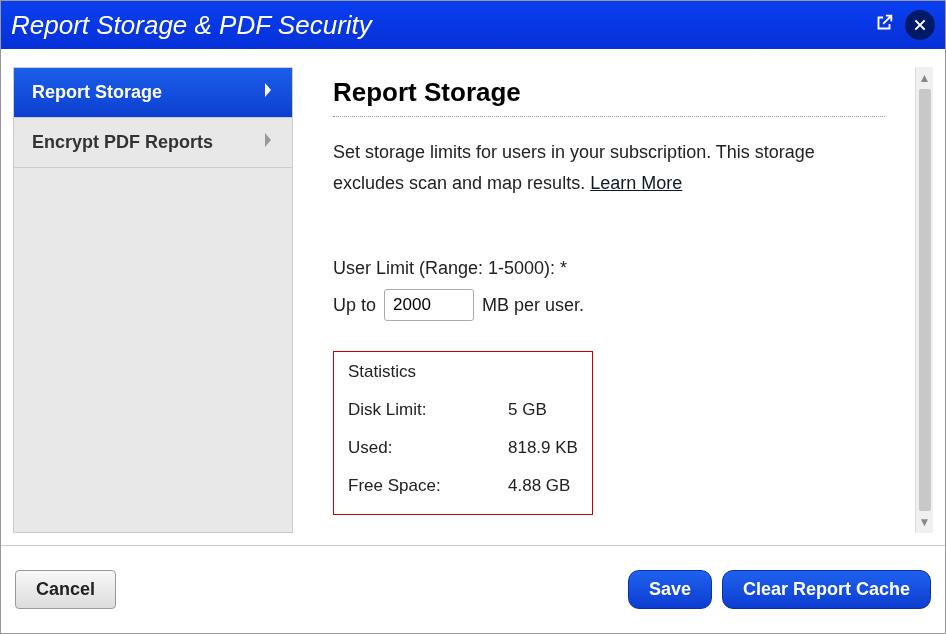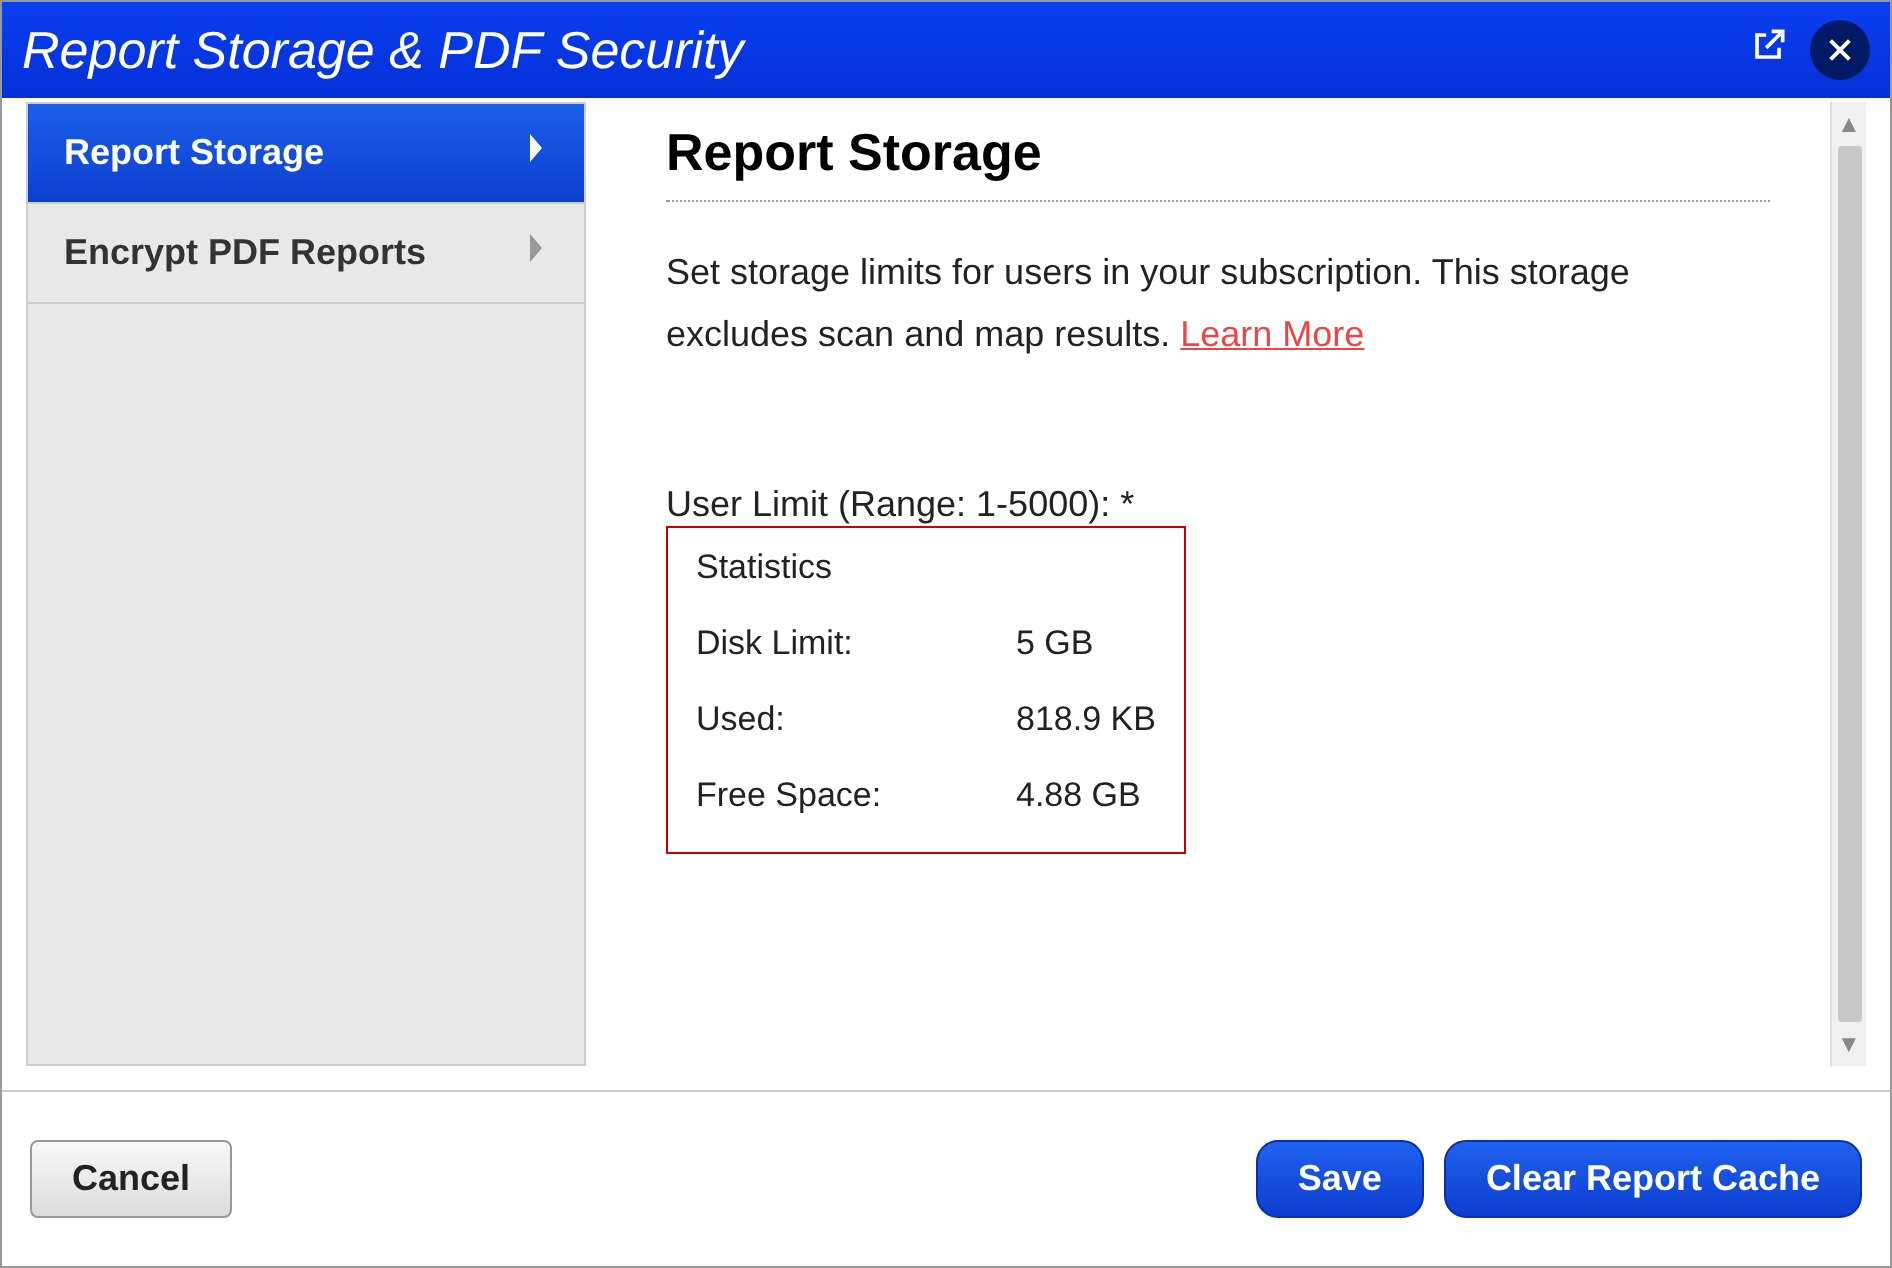"Report Storage" .body { padding: 2px 12px 12px 12px -> 18px 12px 12px 12px }
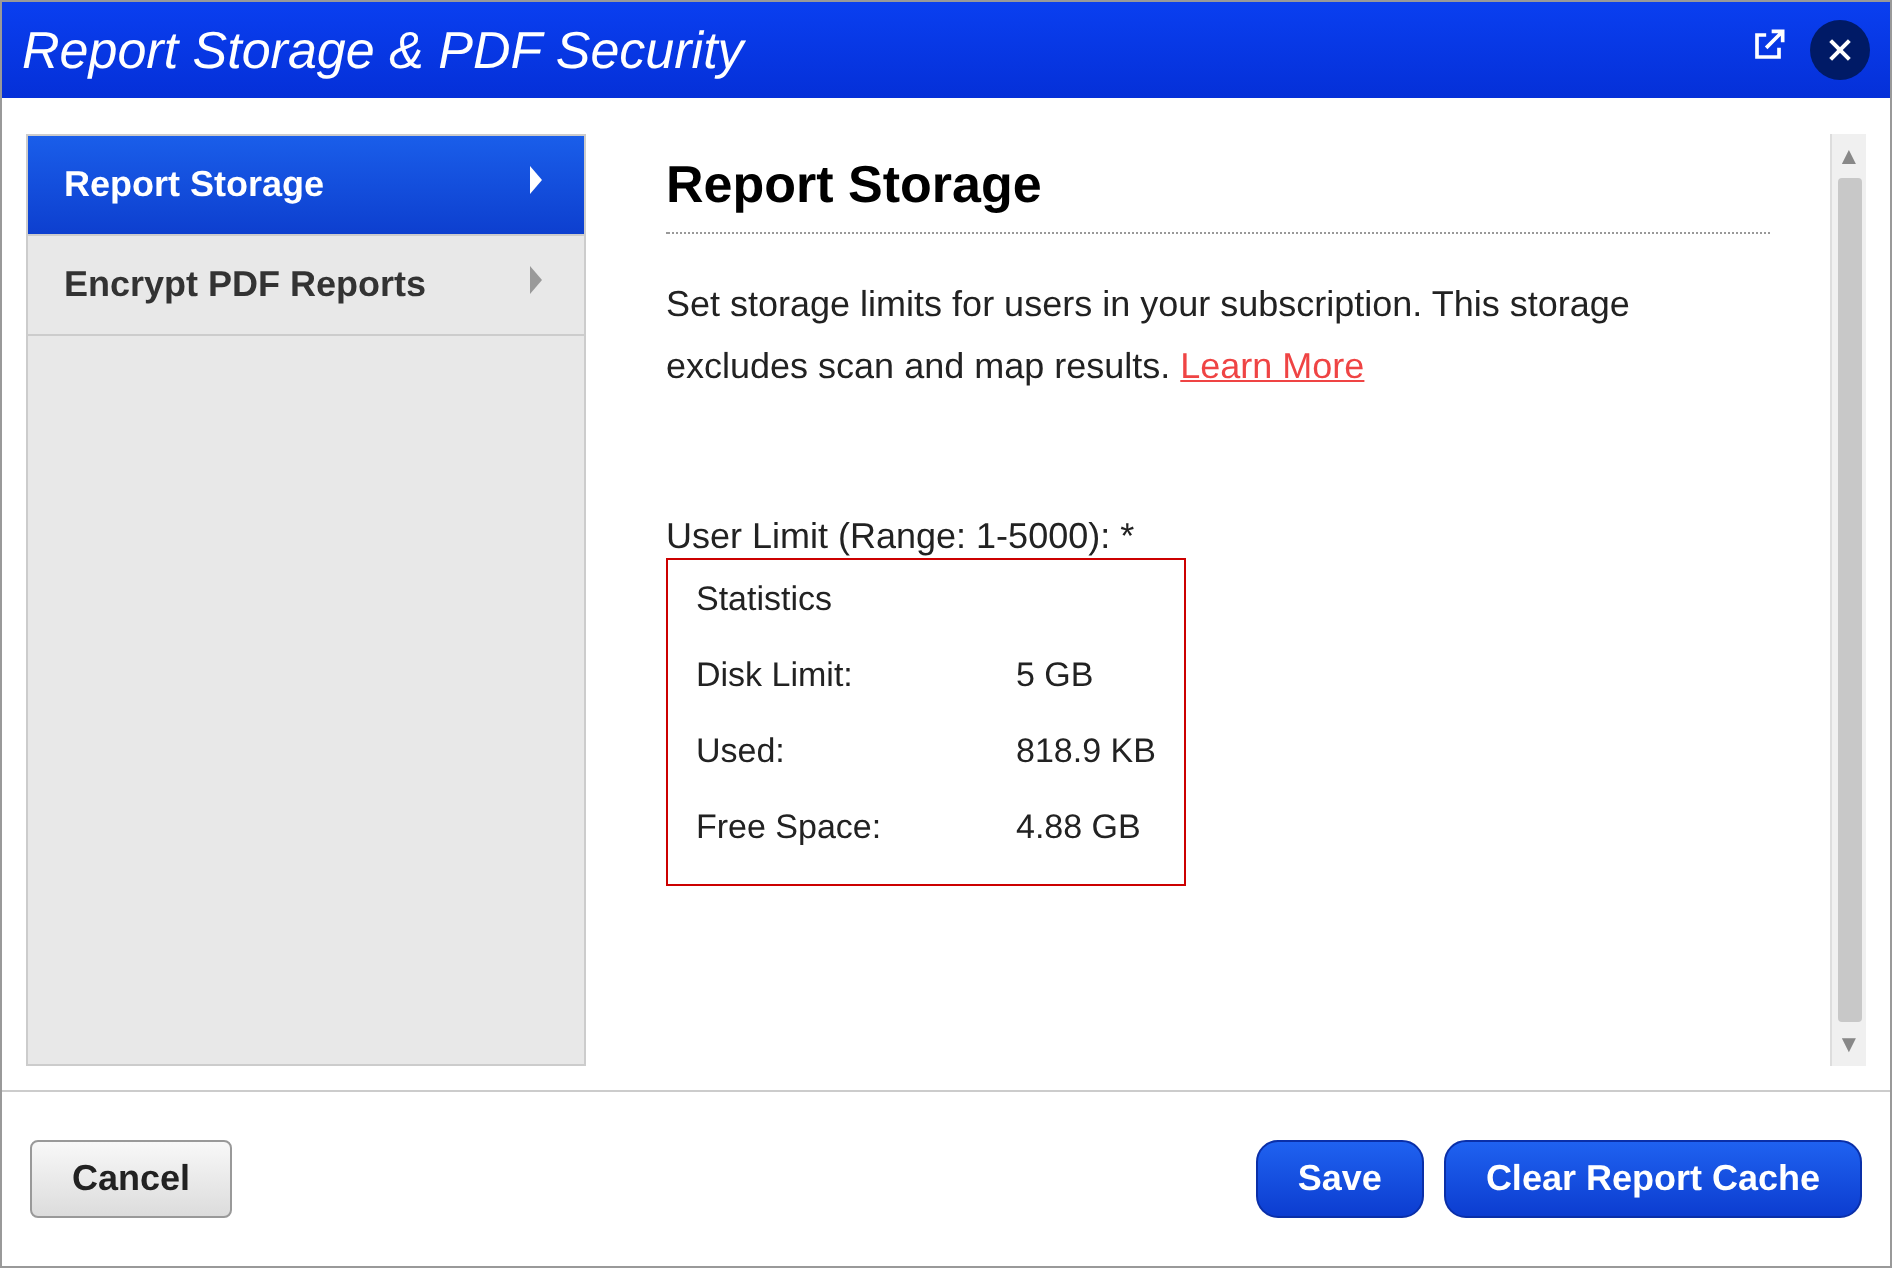"Learn More" .desc a { color: #ef4444 -> #0f172a }
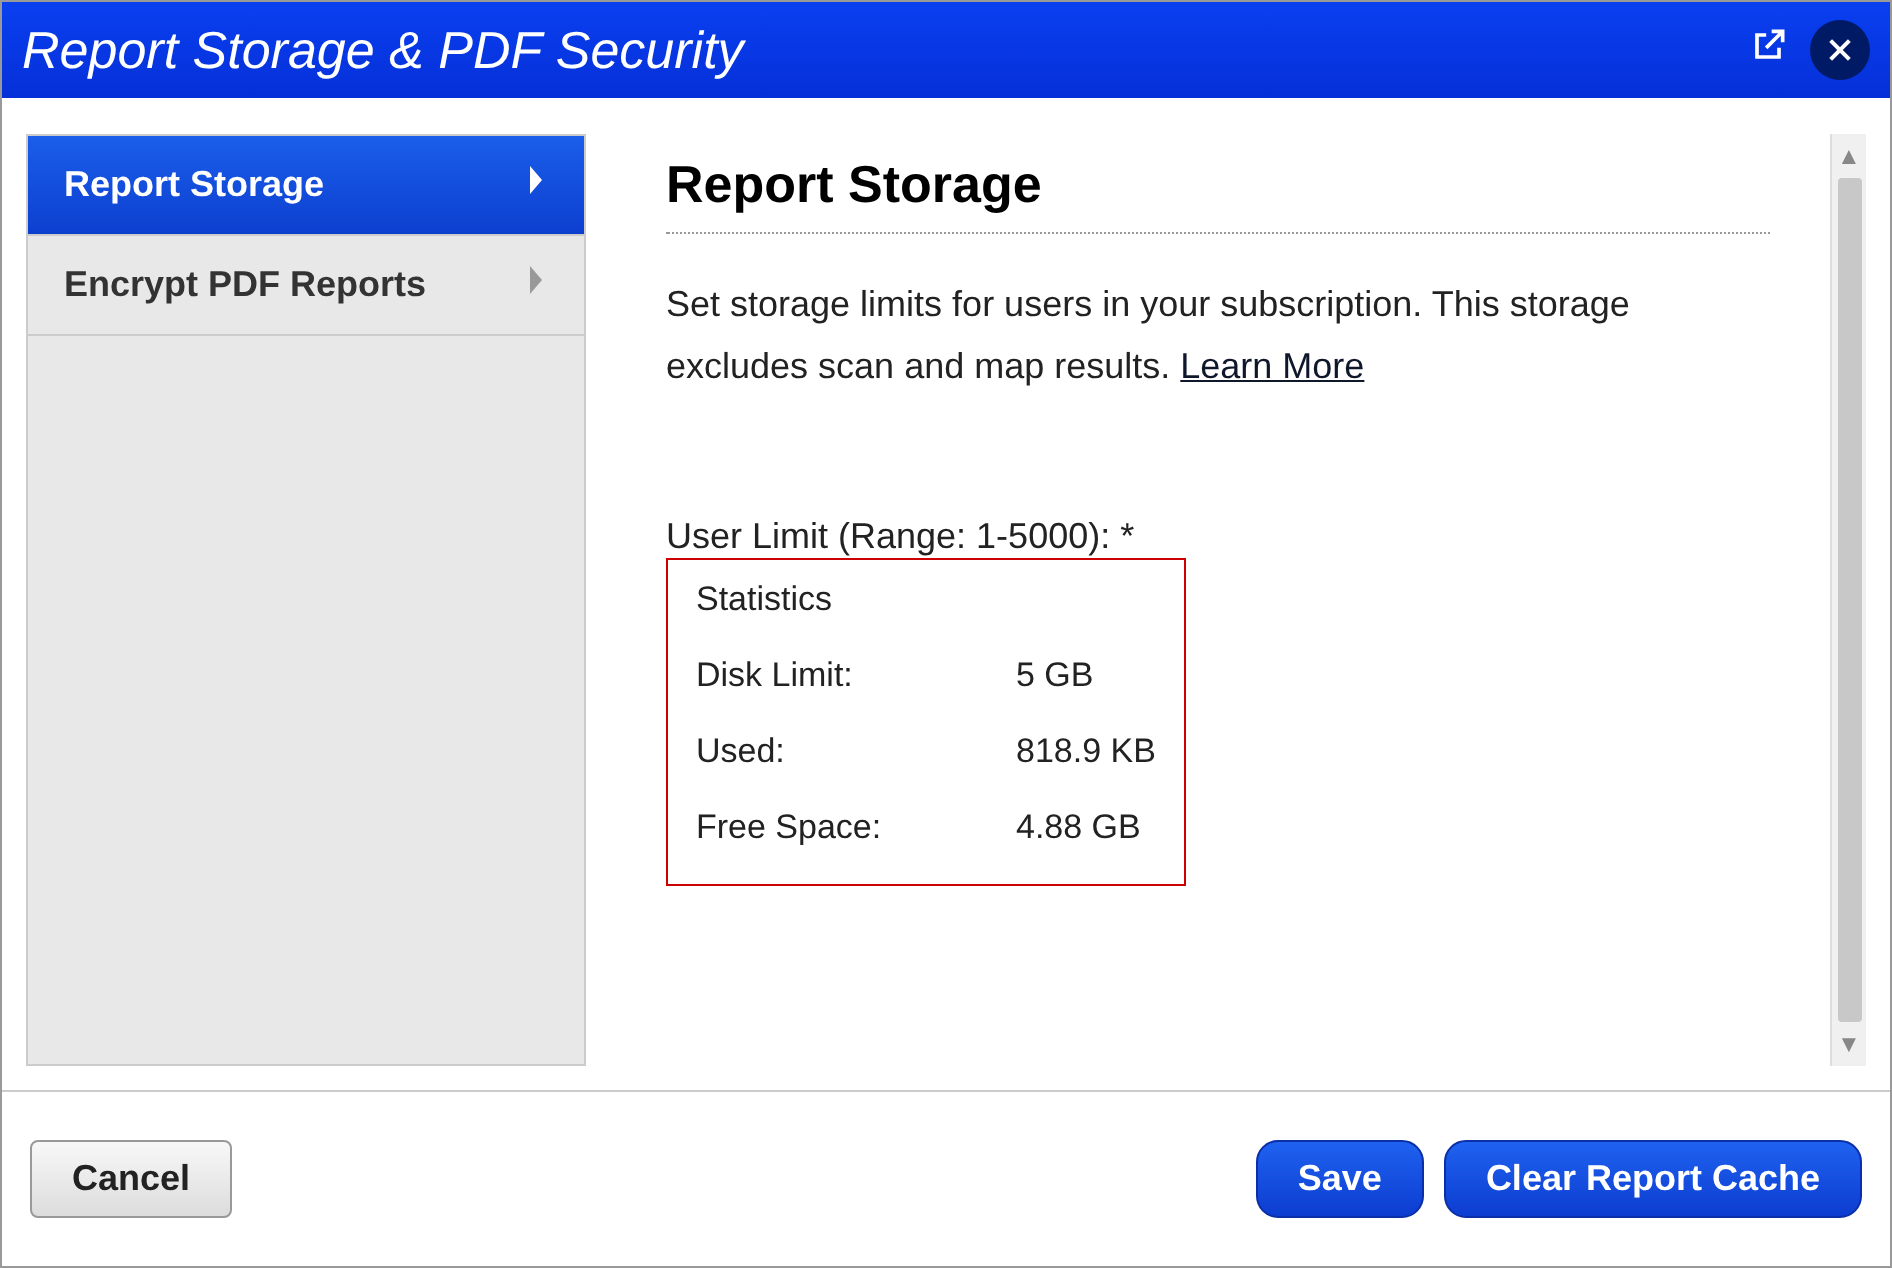"User Limit (Range: 1-5000): *" .limit-row { margin-bottom: 0 -> 10px }
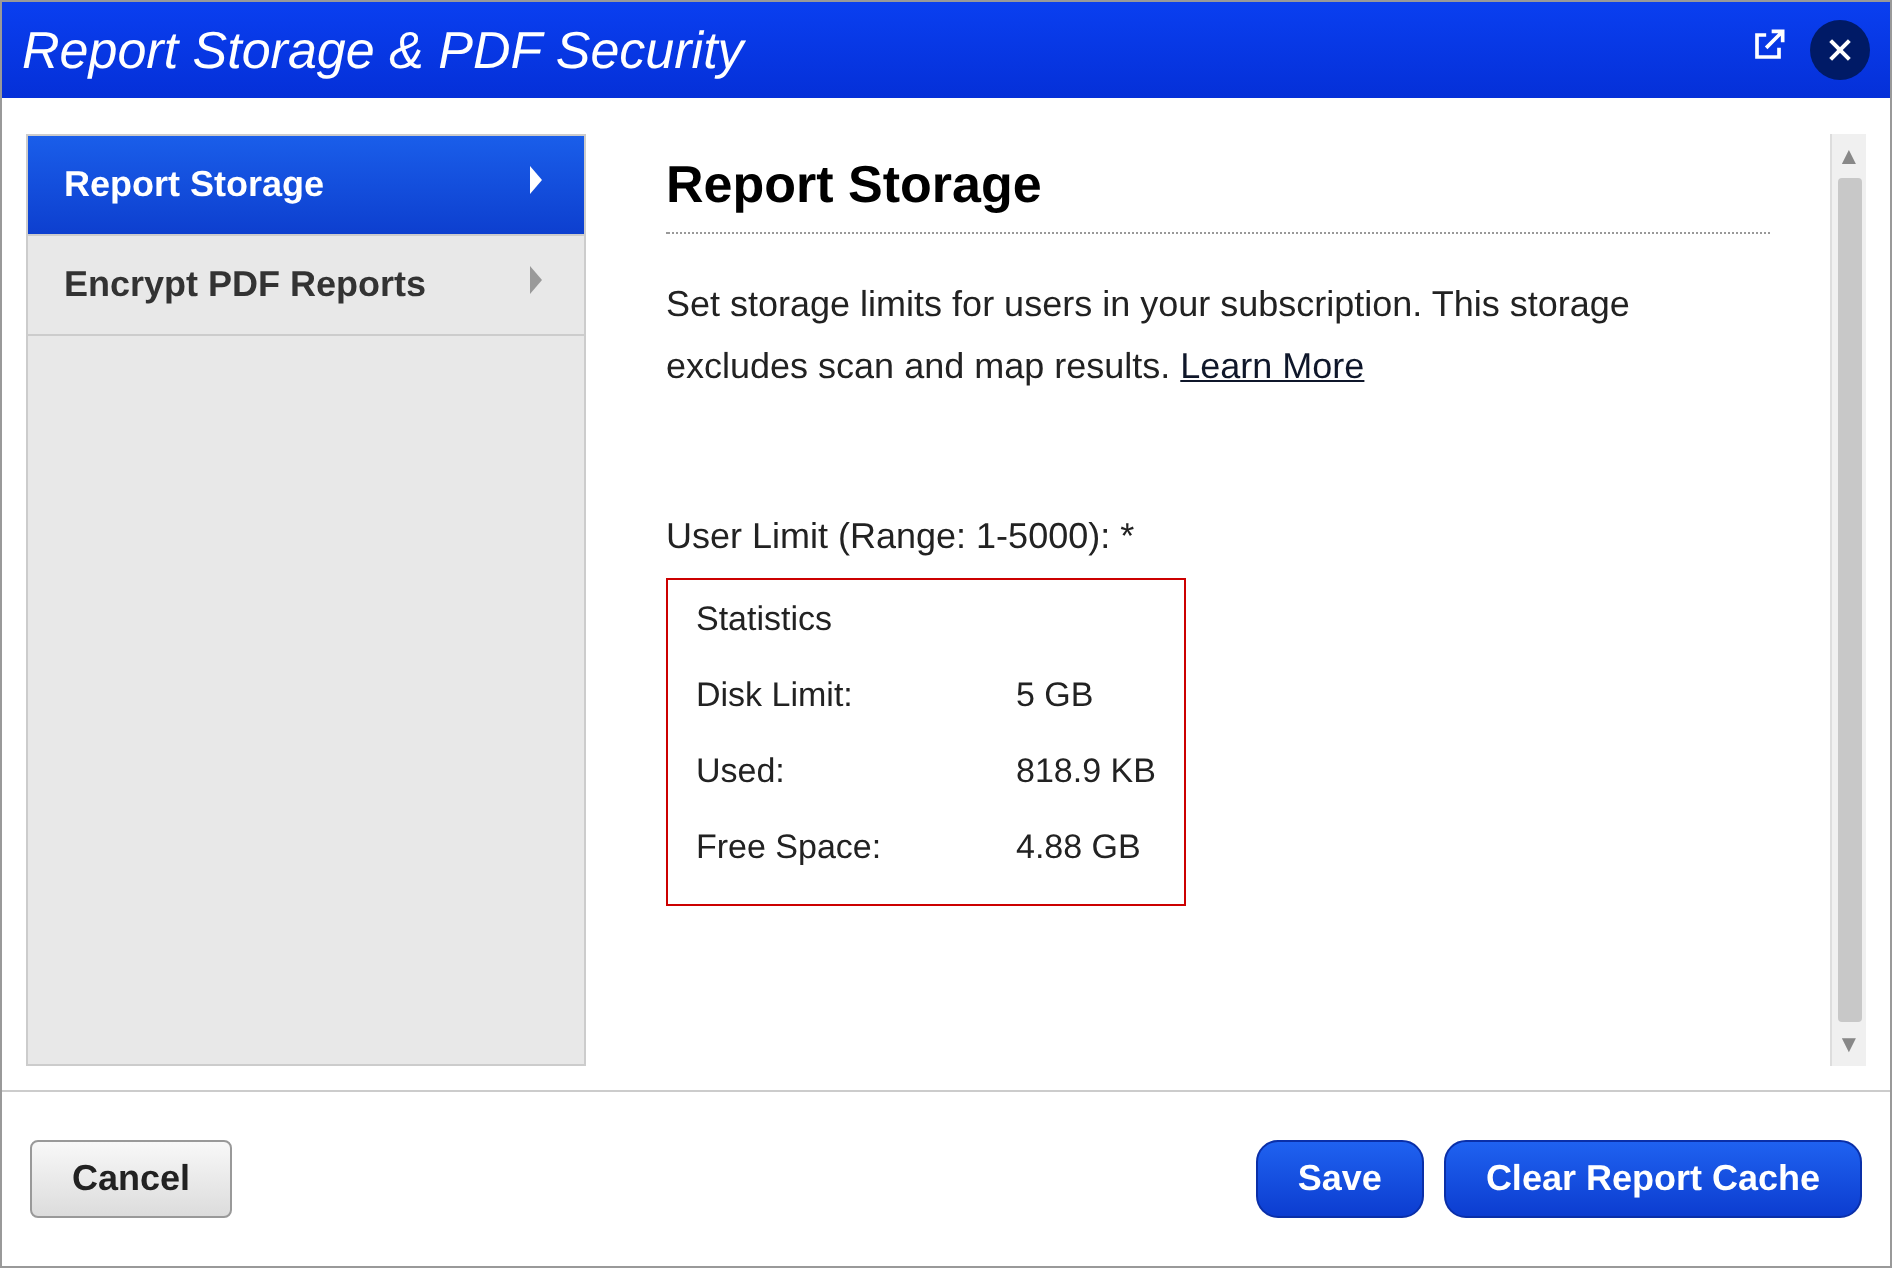"Up to" div.input-row { html: none -> <div> <span>Up to</span> <input> <span>MB per user.</span> </div> }
